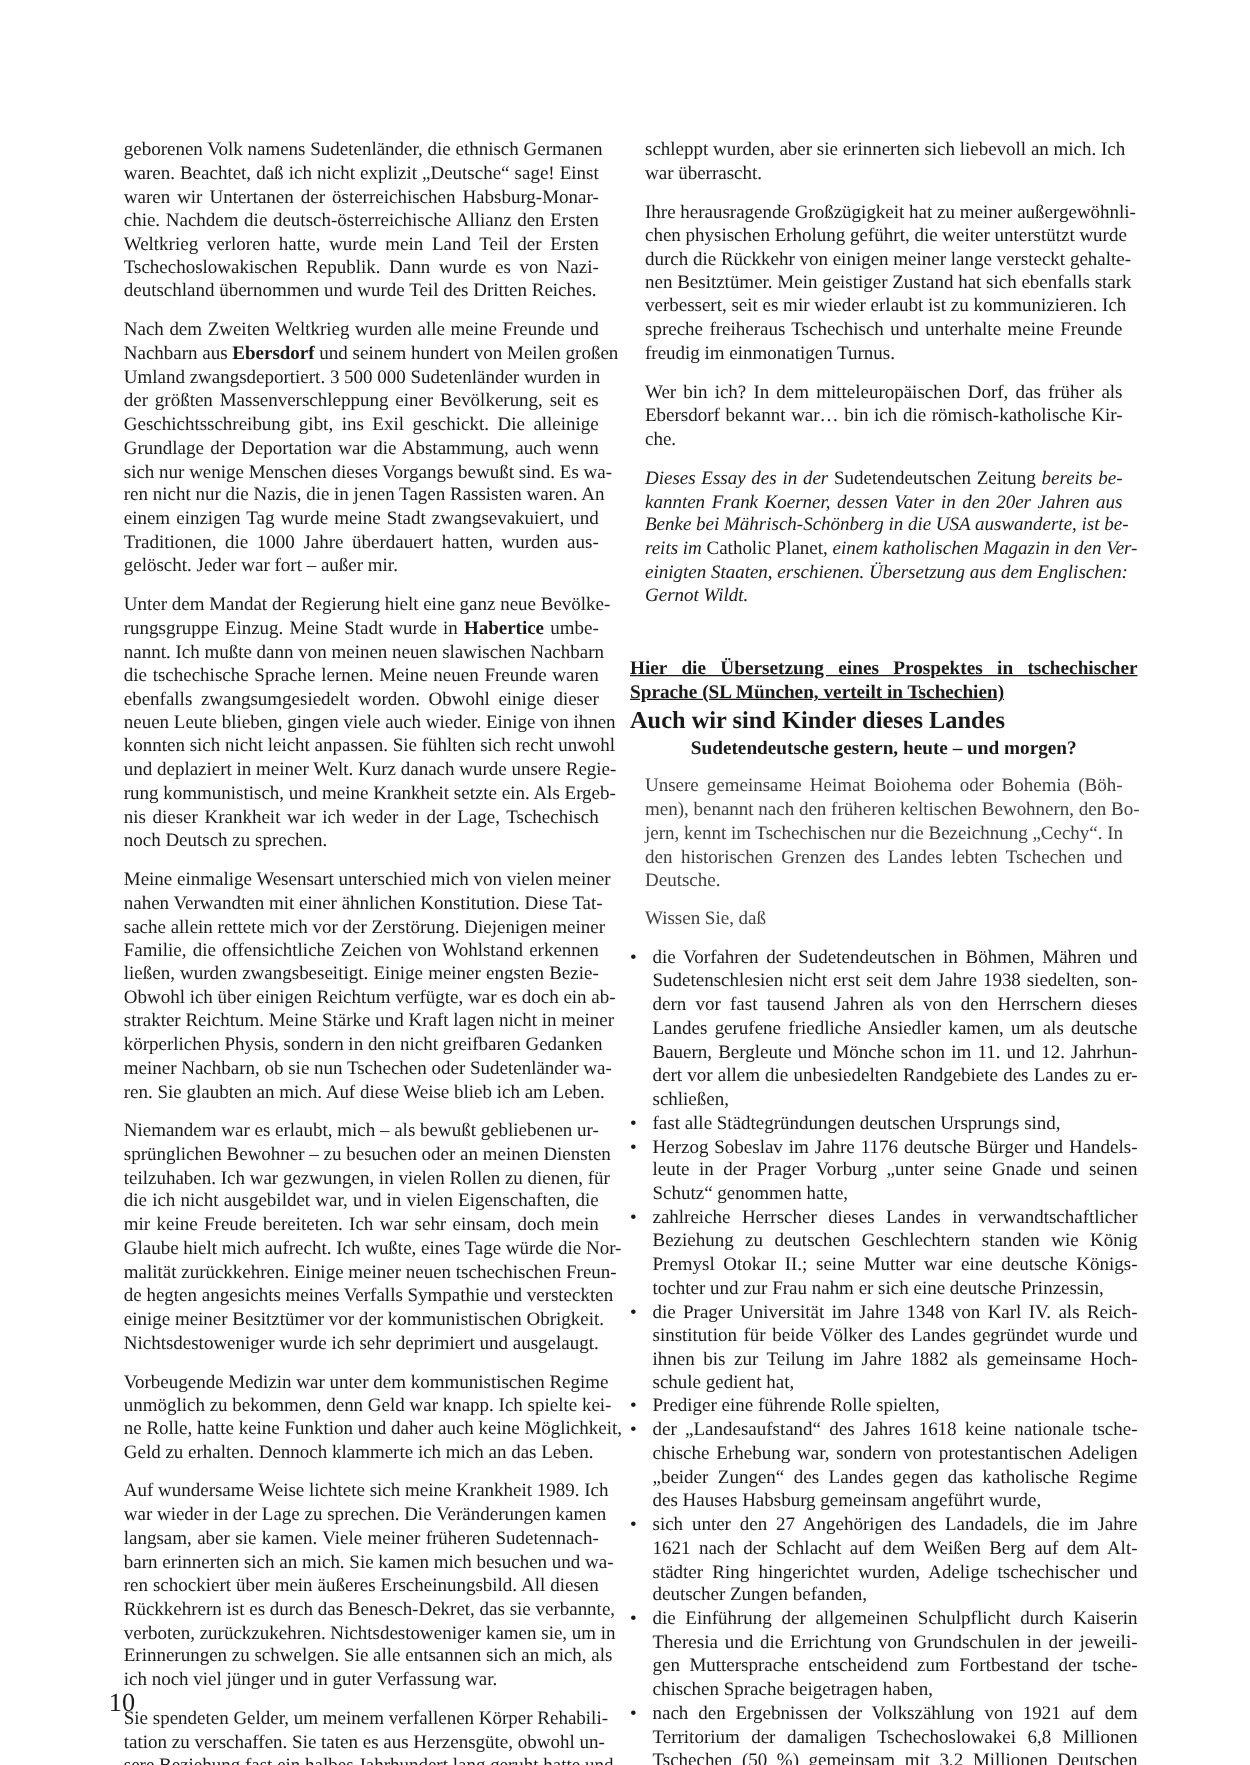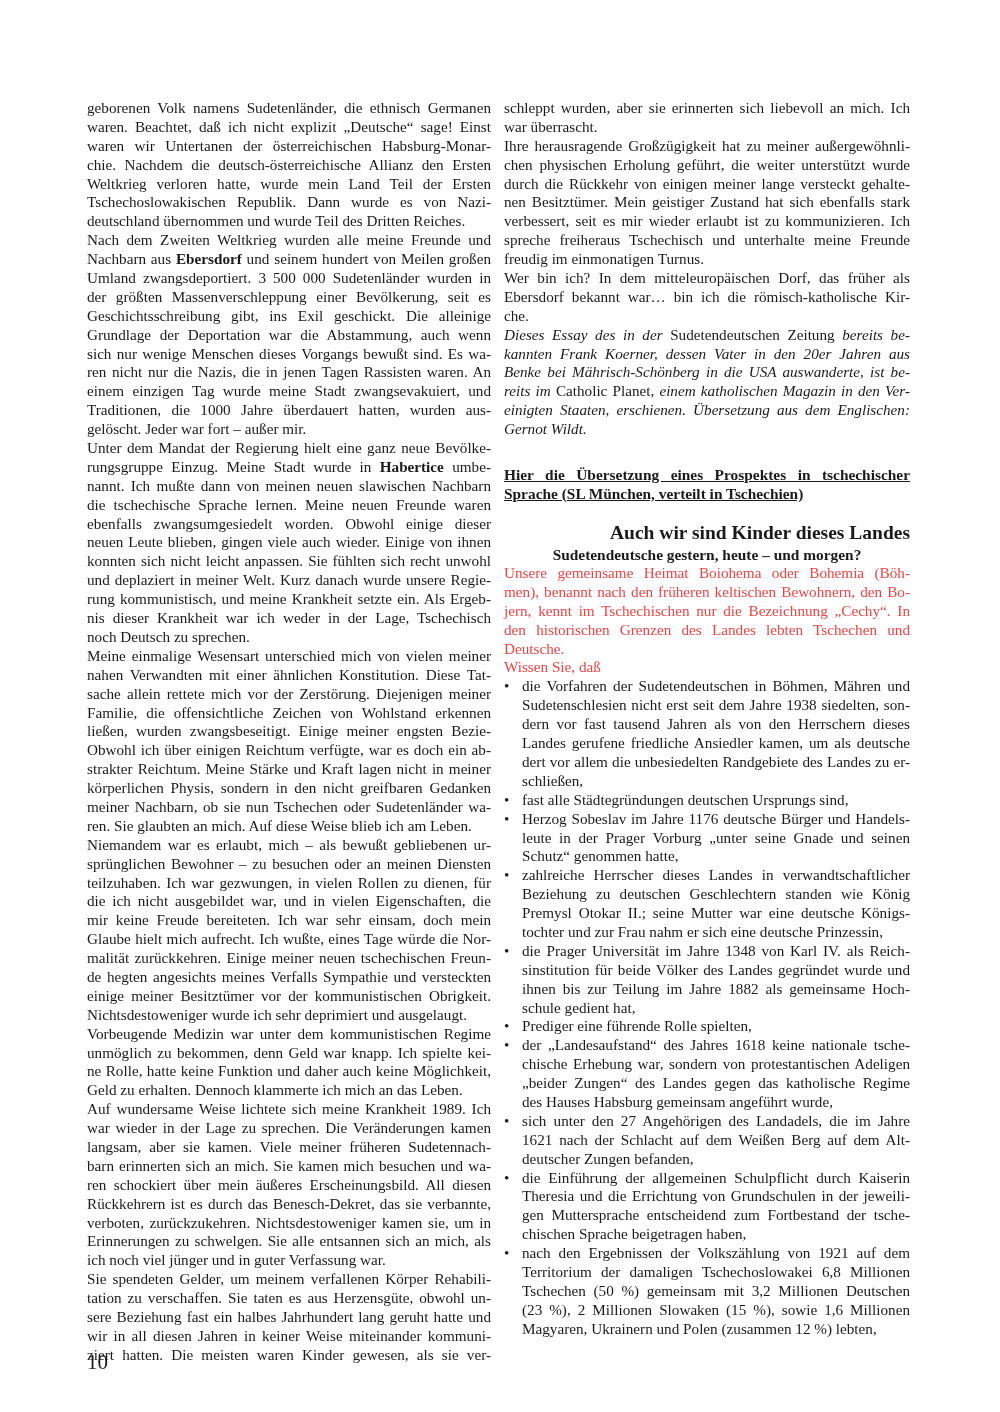"geborenen Volk namens Sudetenländer, die" .para-block { margin: 0 -> 12px }
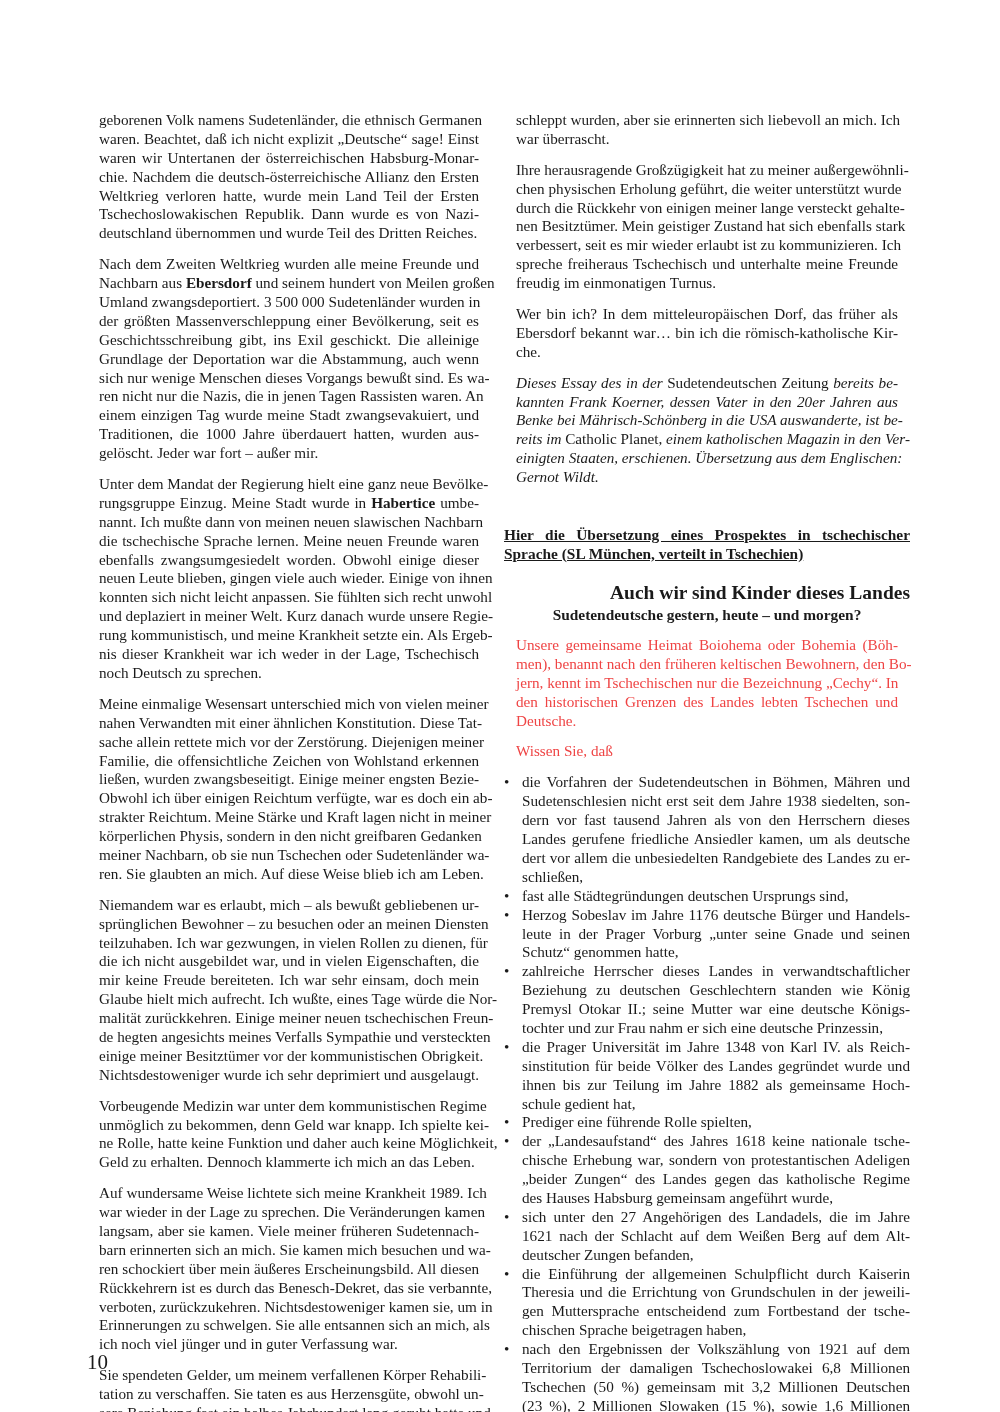"Auch wir sind Kinder dieses" .h-title { margin-top: 18px -> 2px; text-align: right -> left }
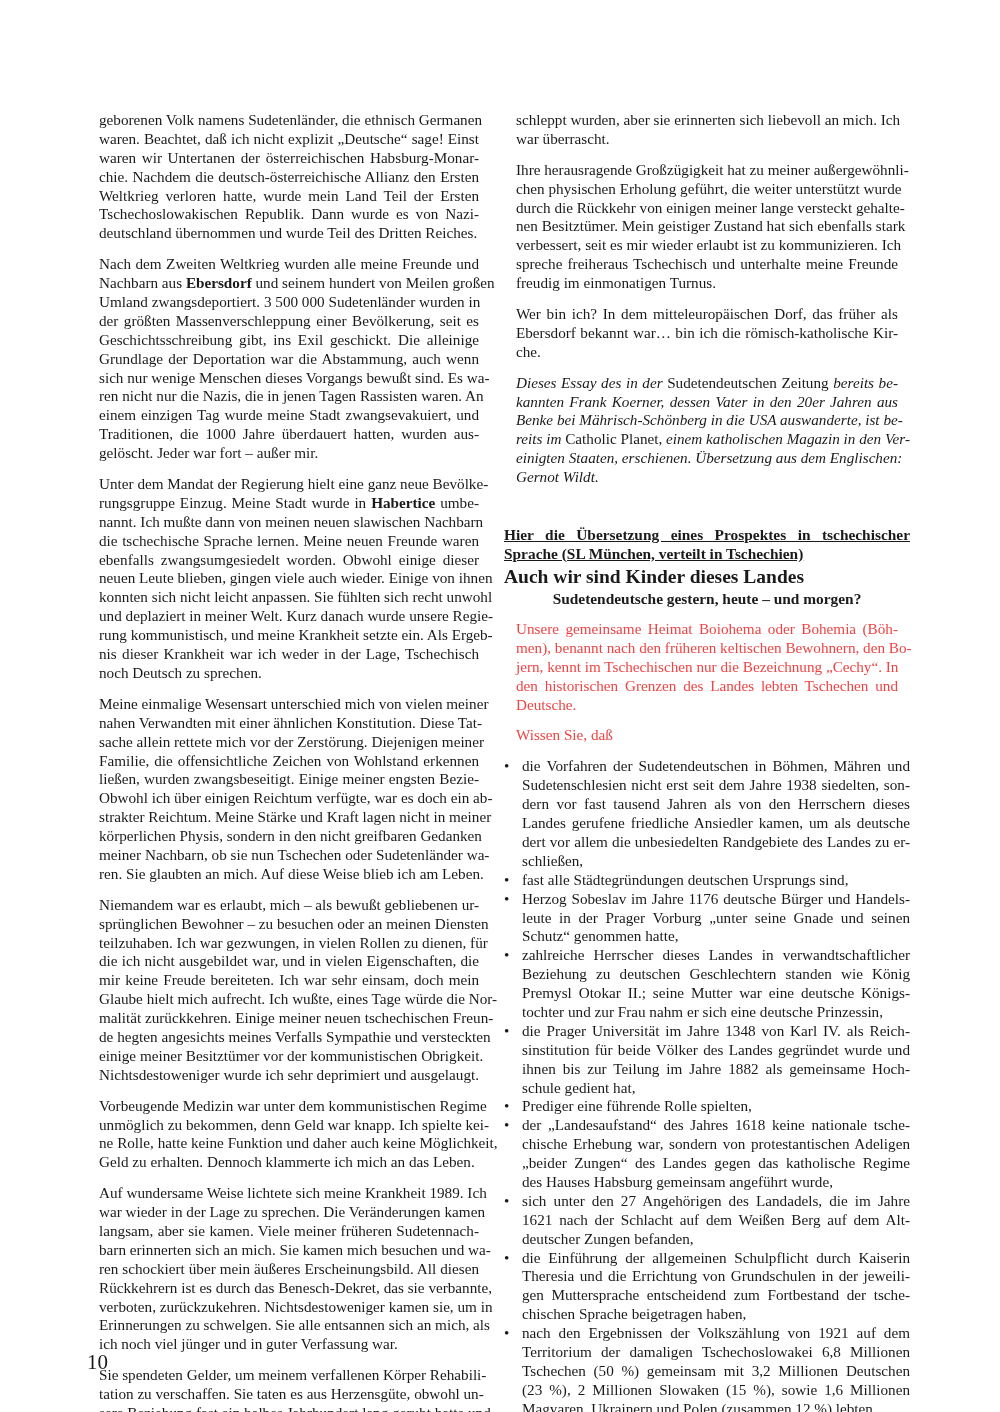"Unsere gemeinsame Heimat Boiohema oder" .gray { color: #ef4444 -> #404040 }
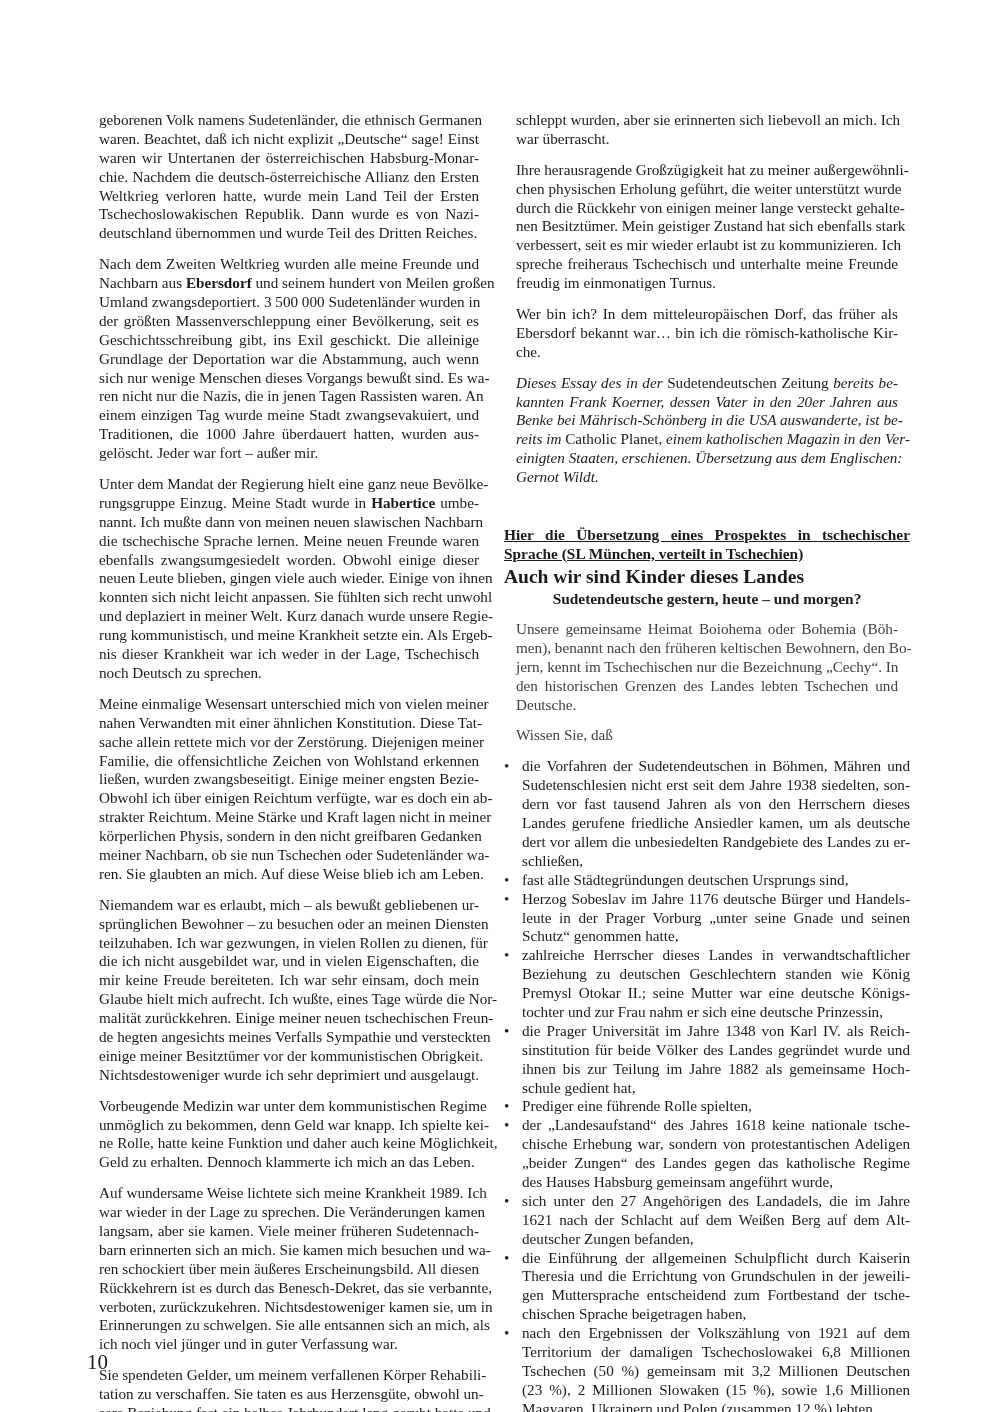"Bauern, Bergleute und Mönche schon" span.line { html: none -> <span>Bauern, Bergleute und Mönche schon im 11. und 12. Jahrhun-</span> }
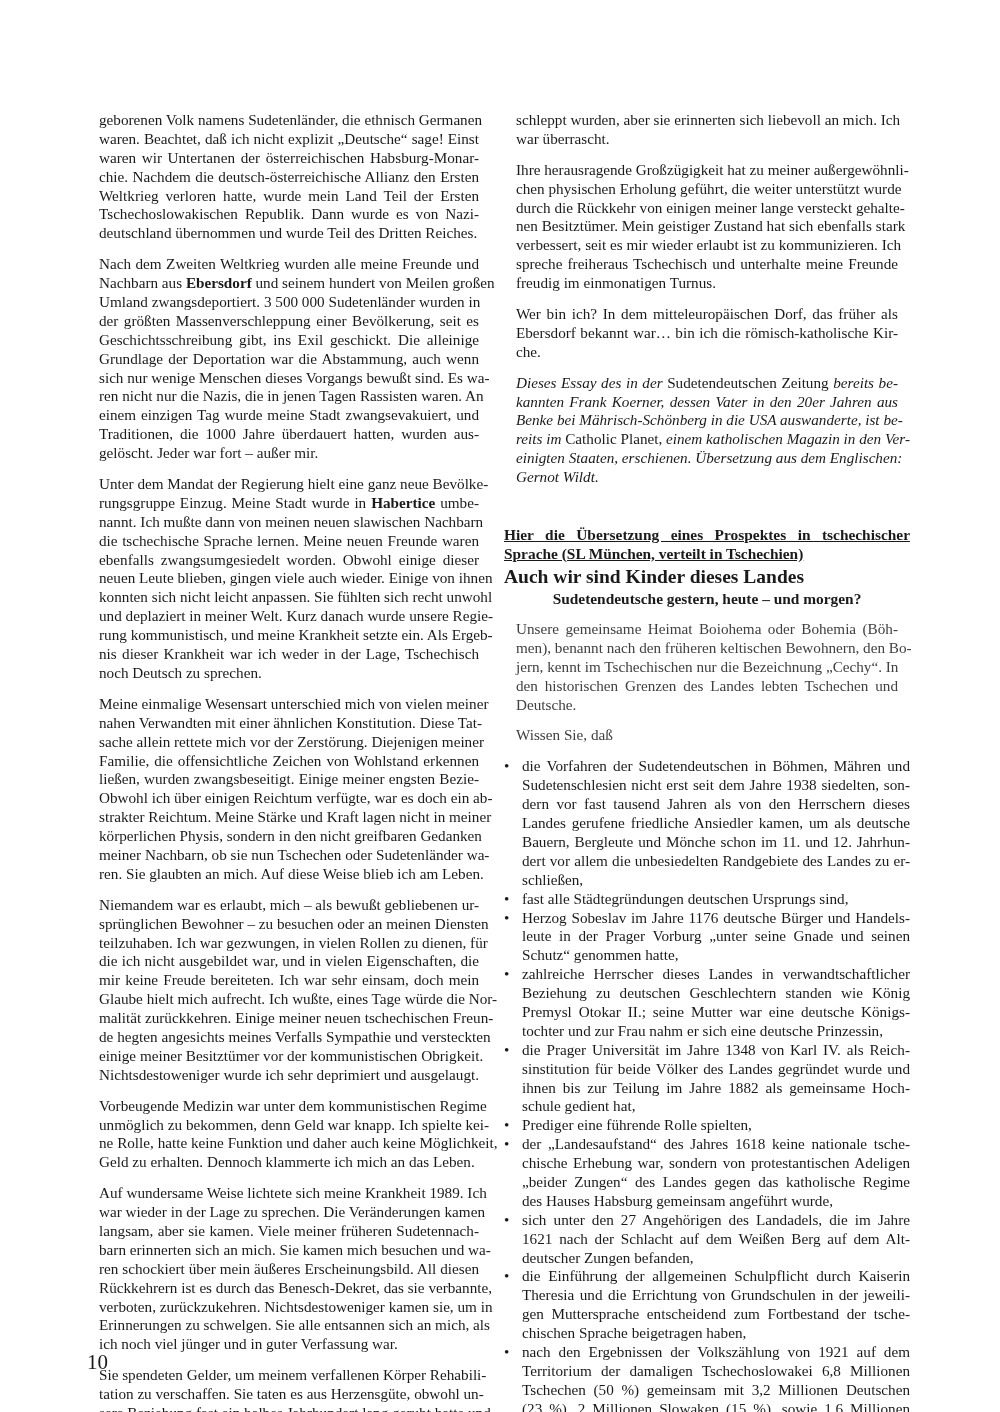"städter Ring hingerichtet wurden," span.line { html: none -> <span>städter Ring hingerichtet wurden, Adelige tschechischer und</span> }
